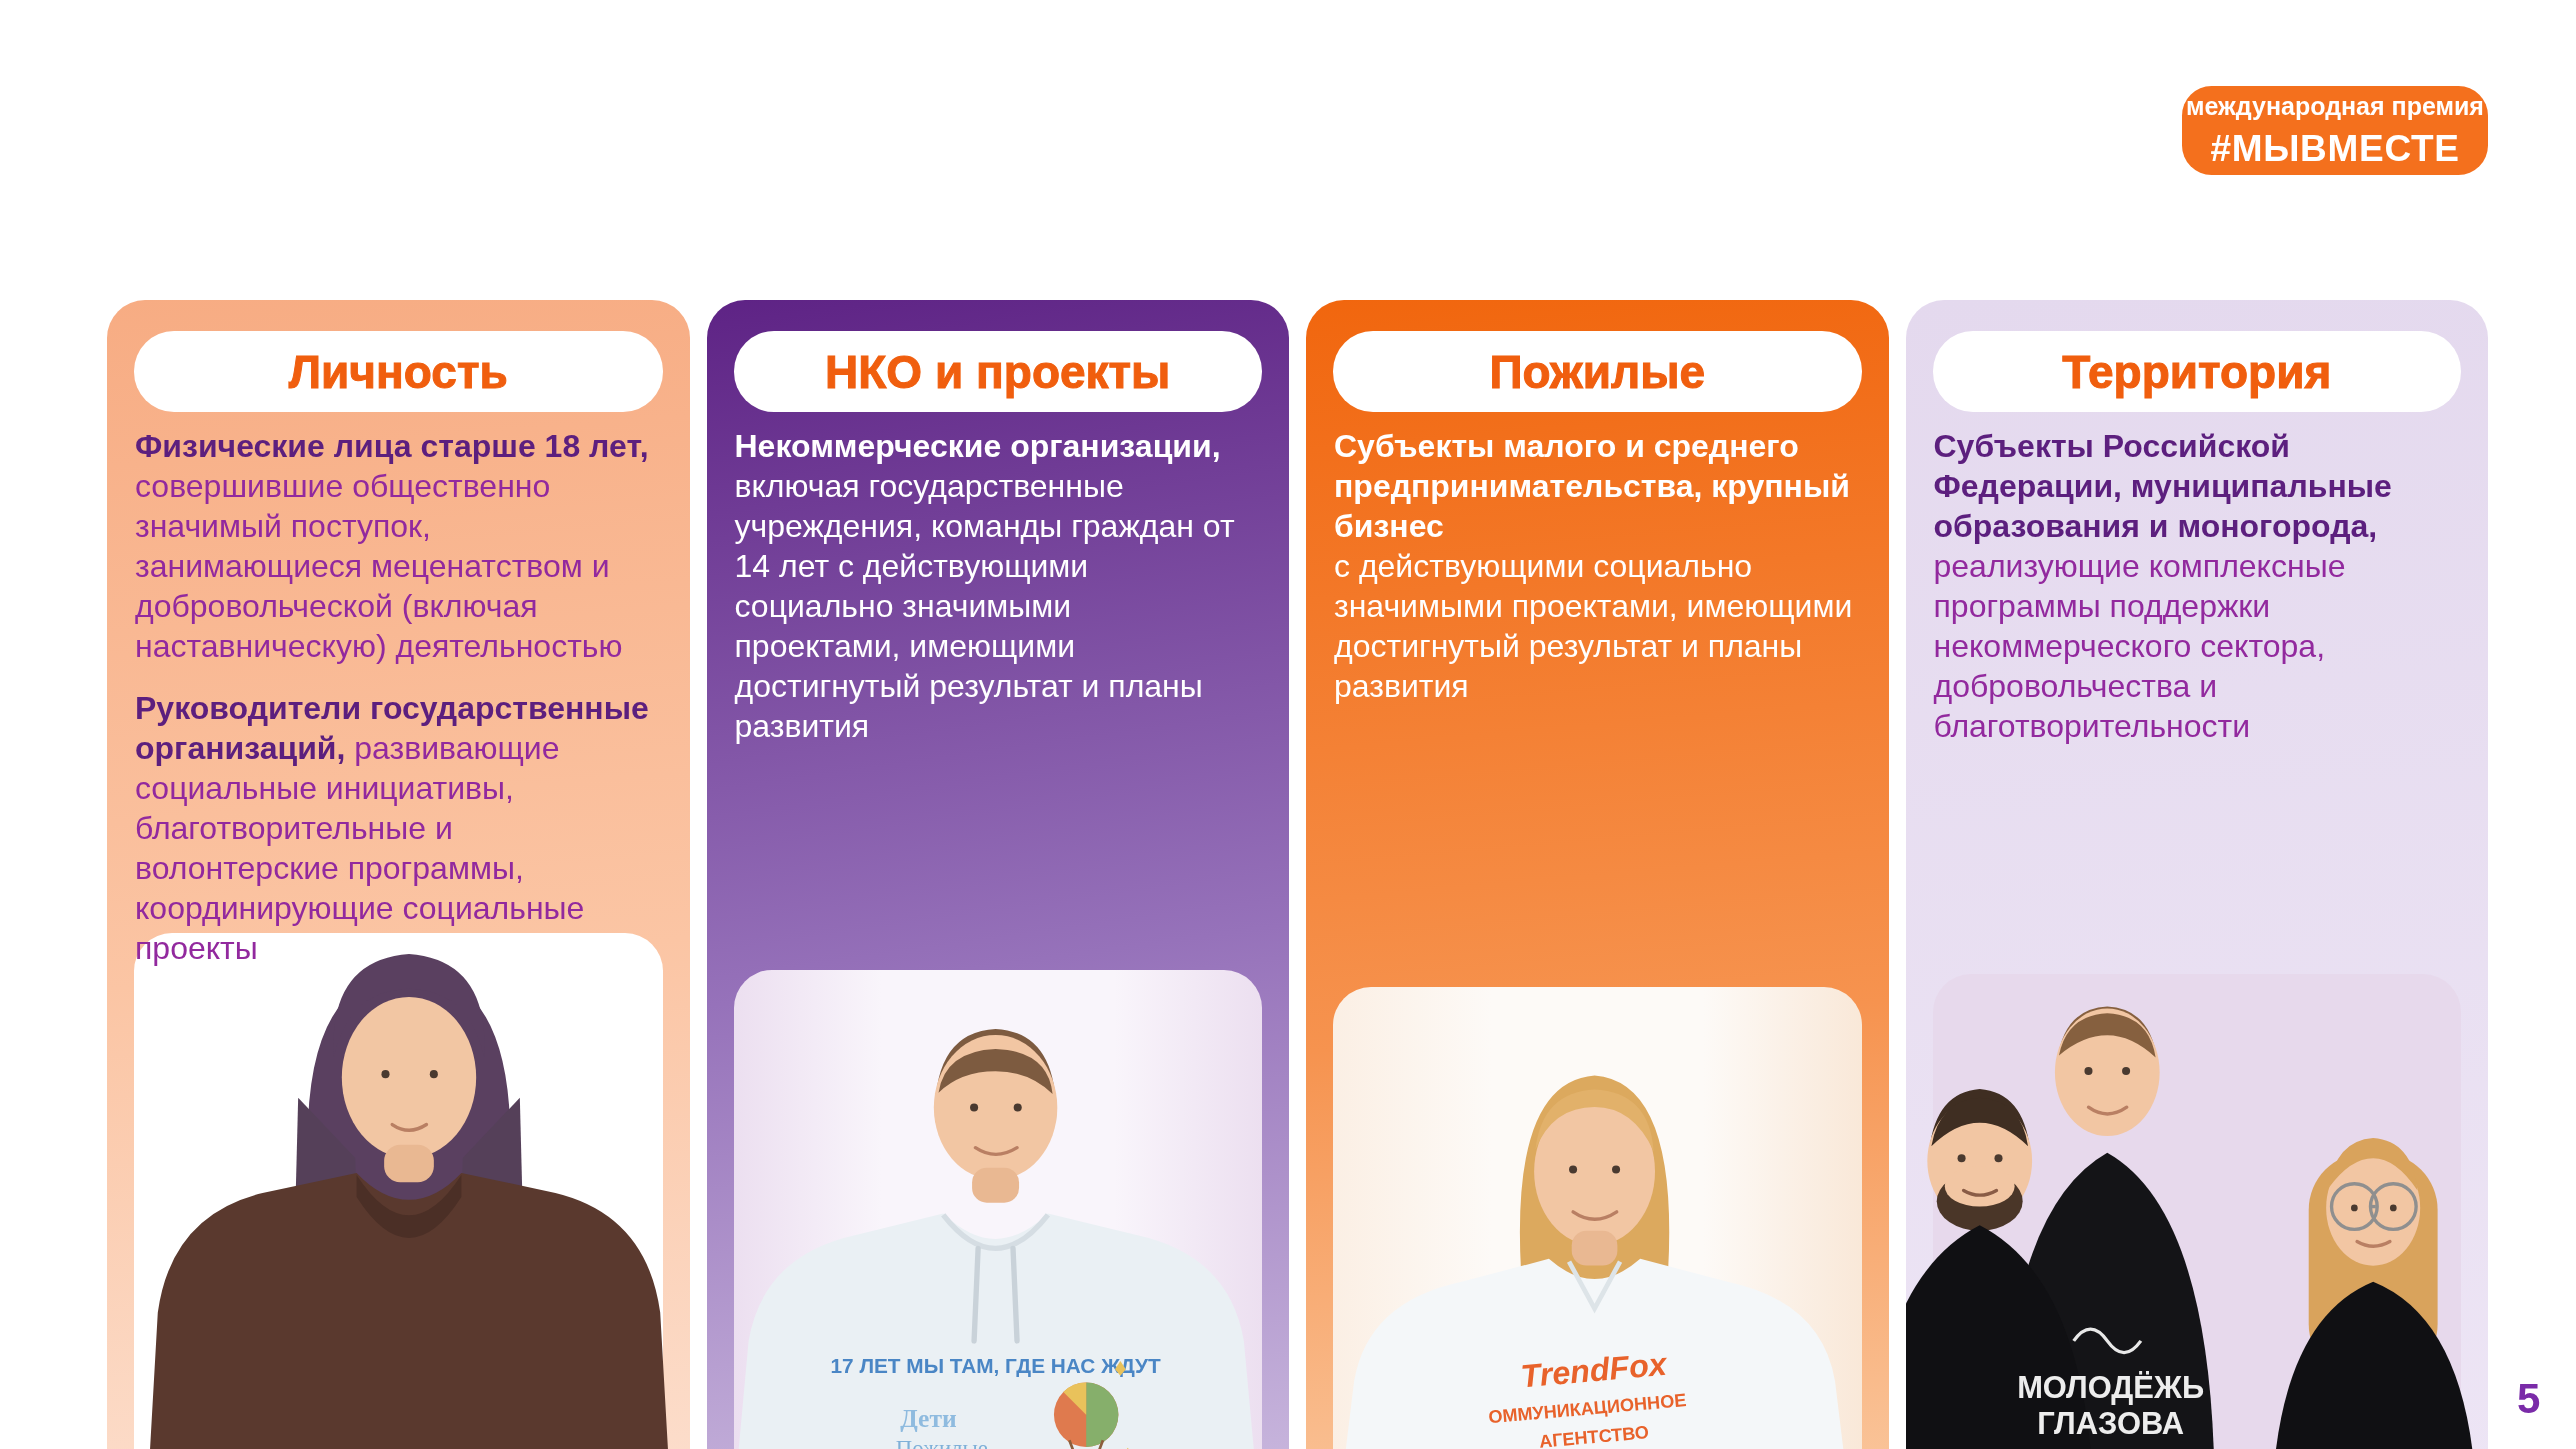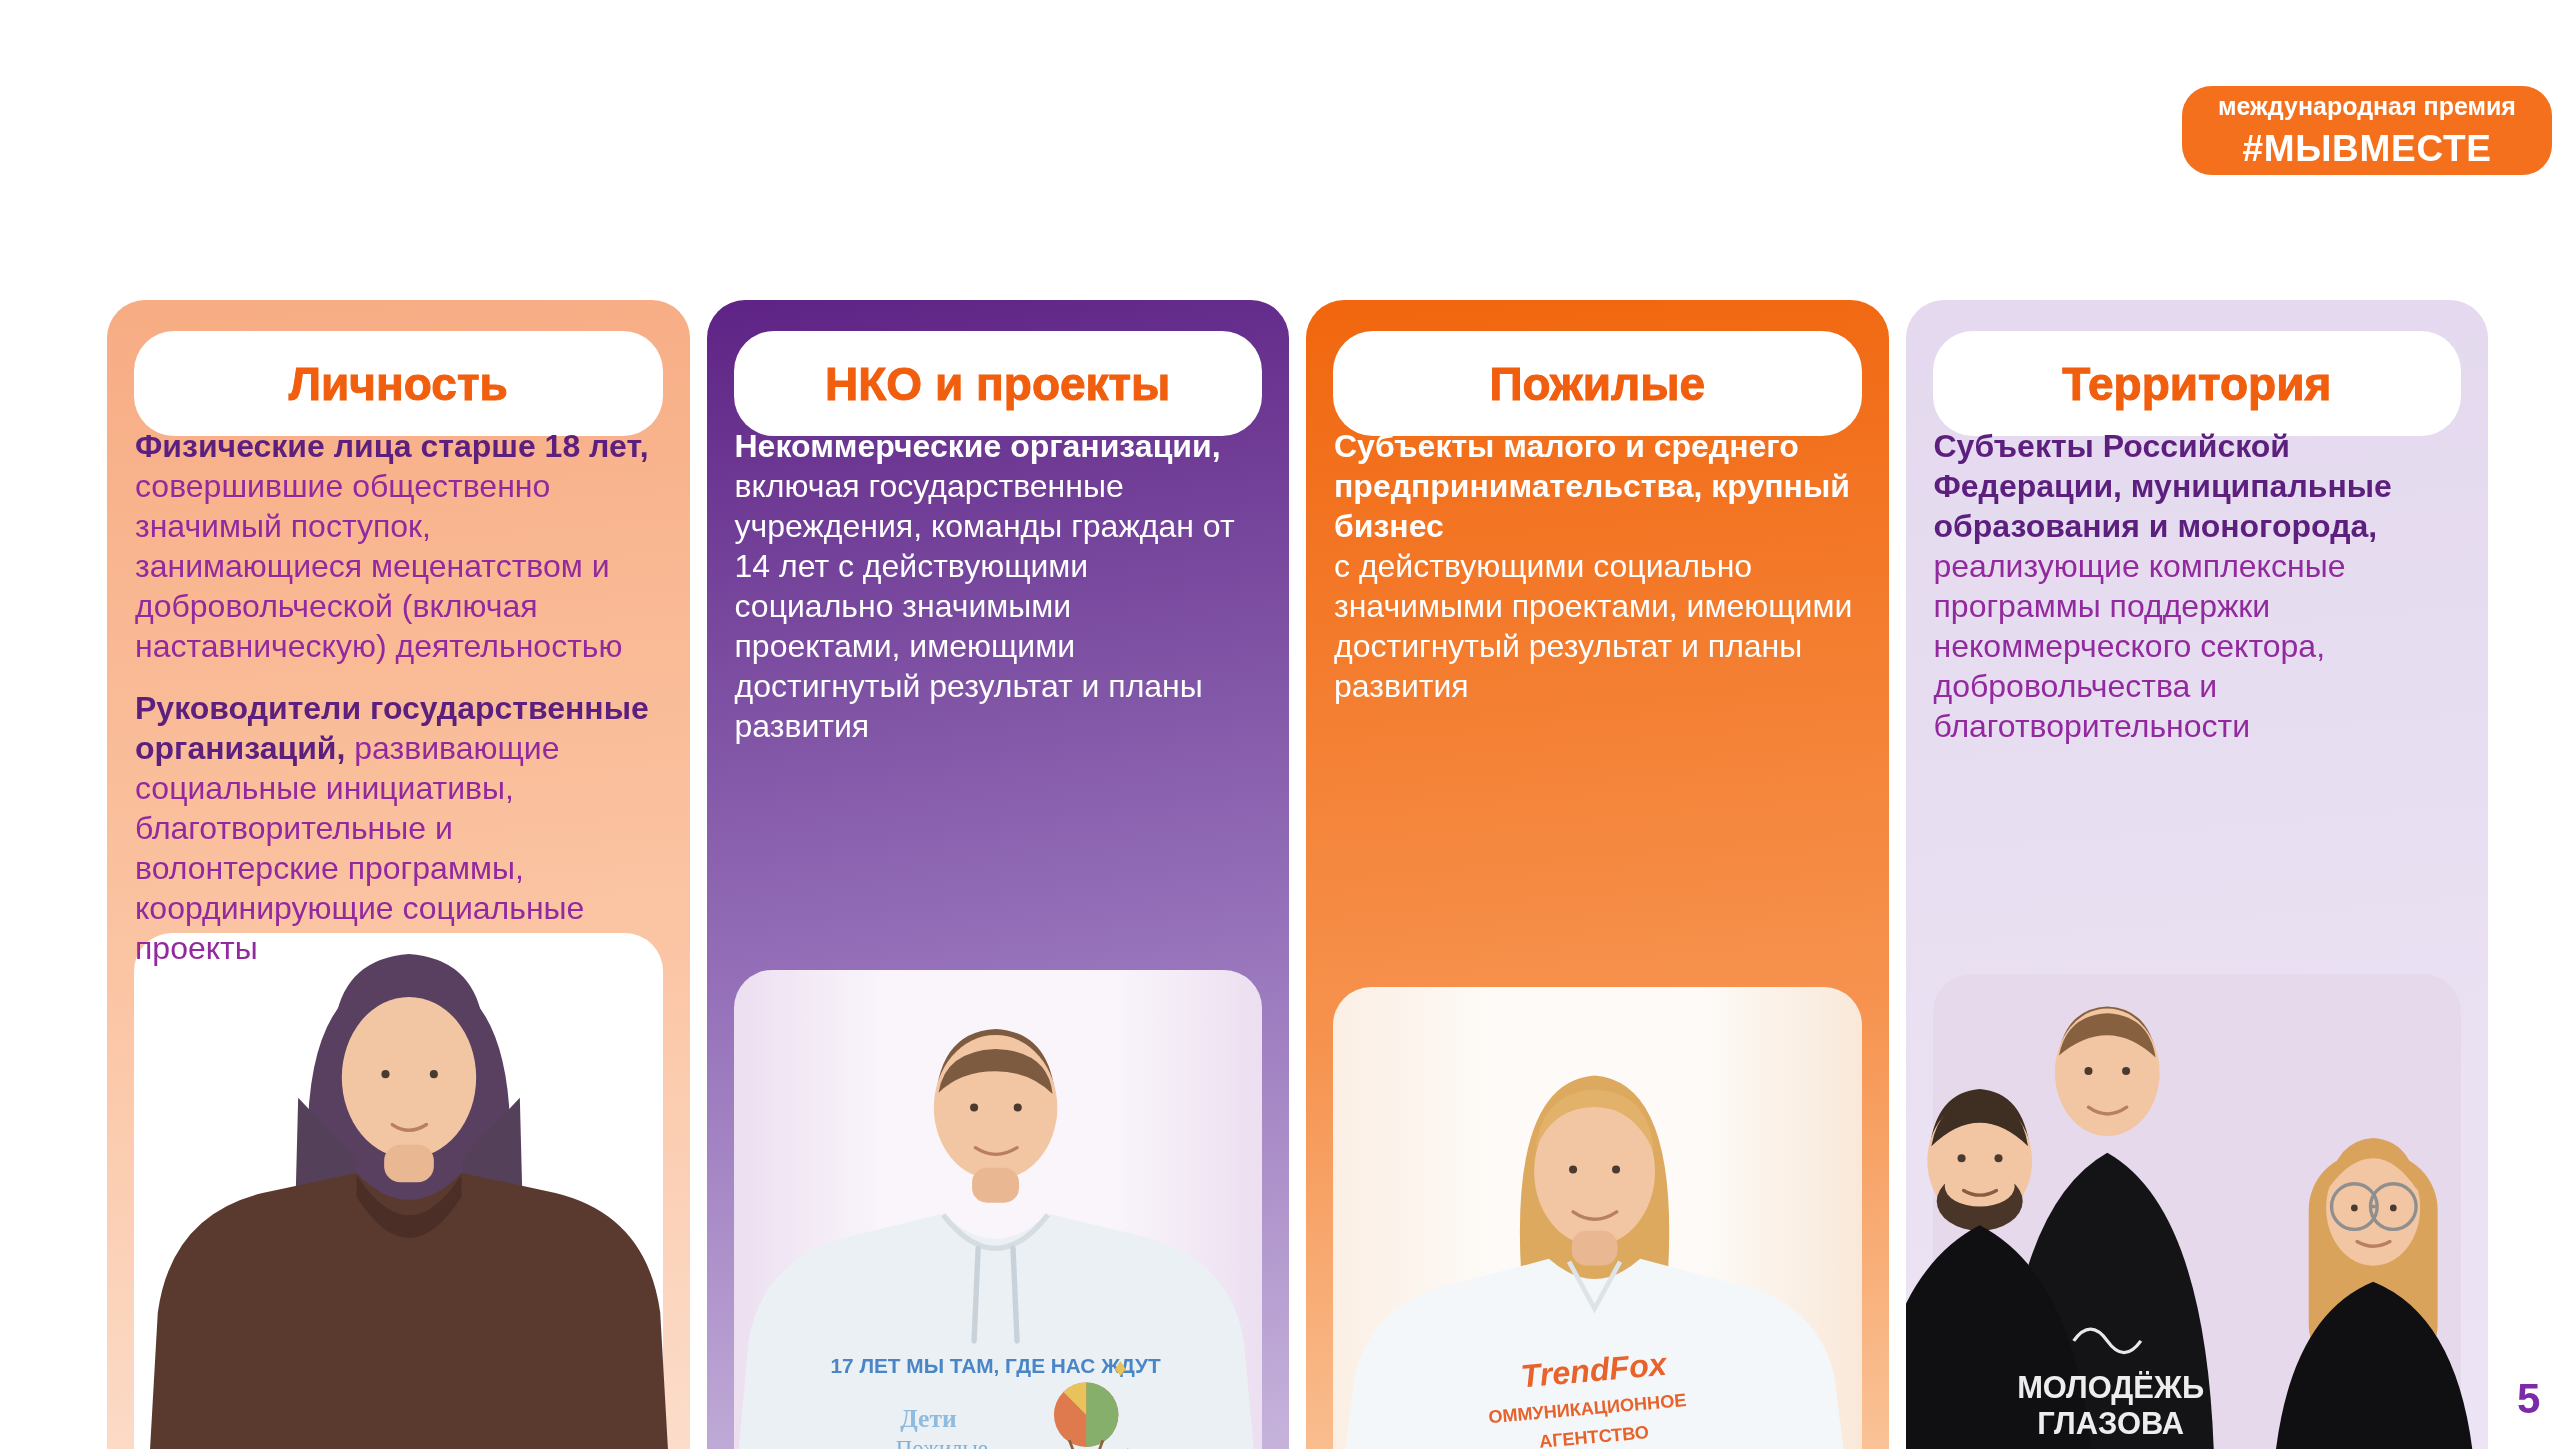"международная премия" .badge { width: 370px -> 306px }
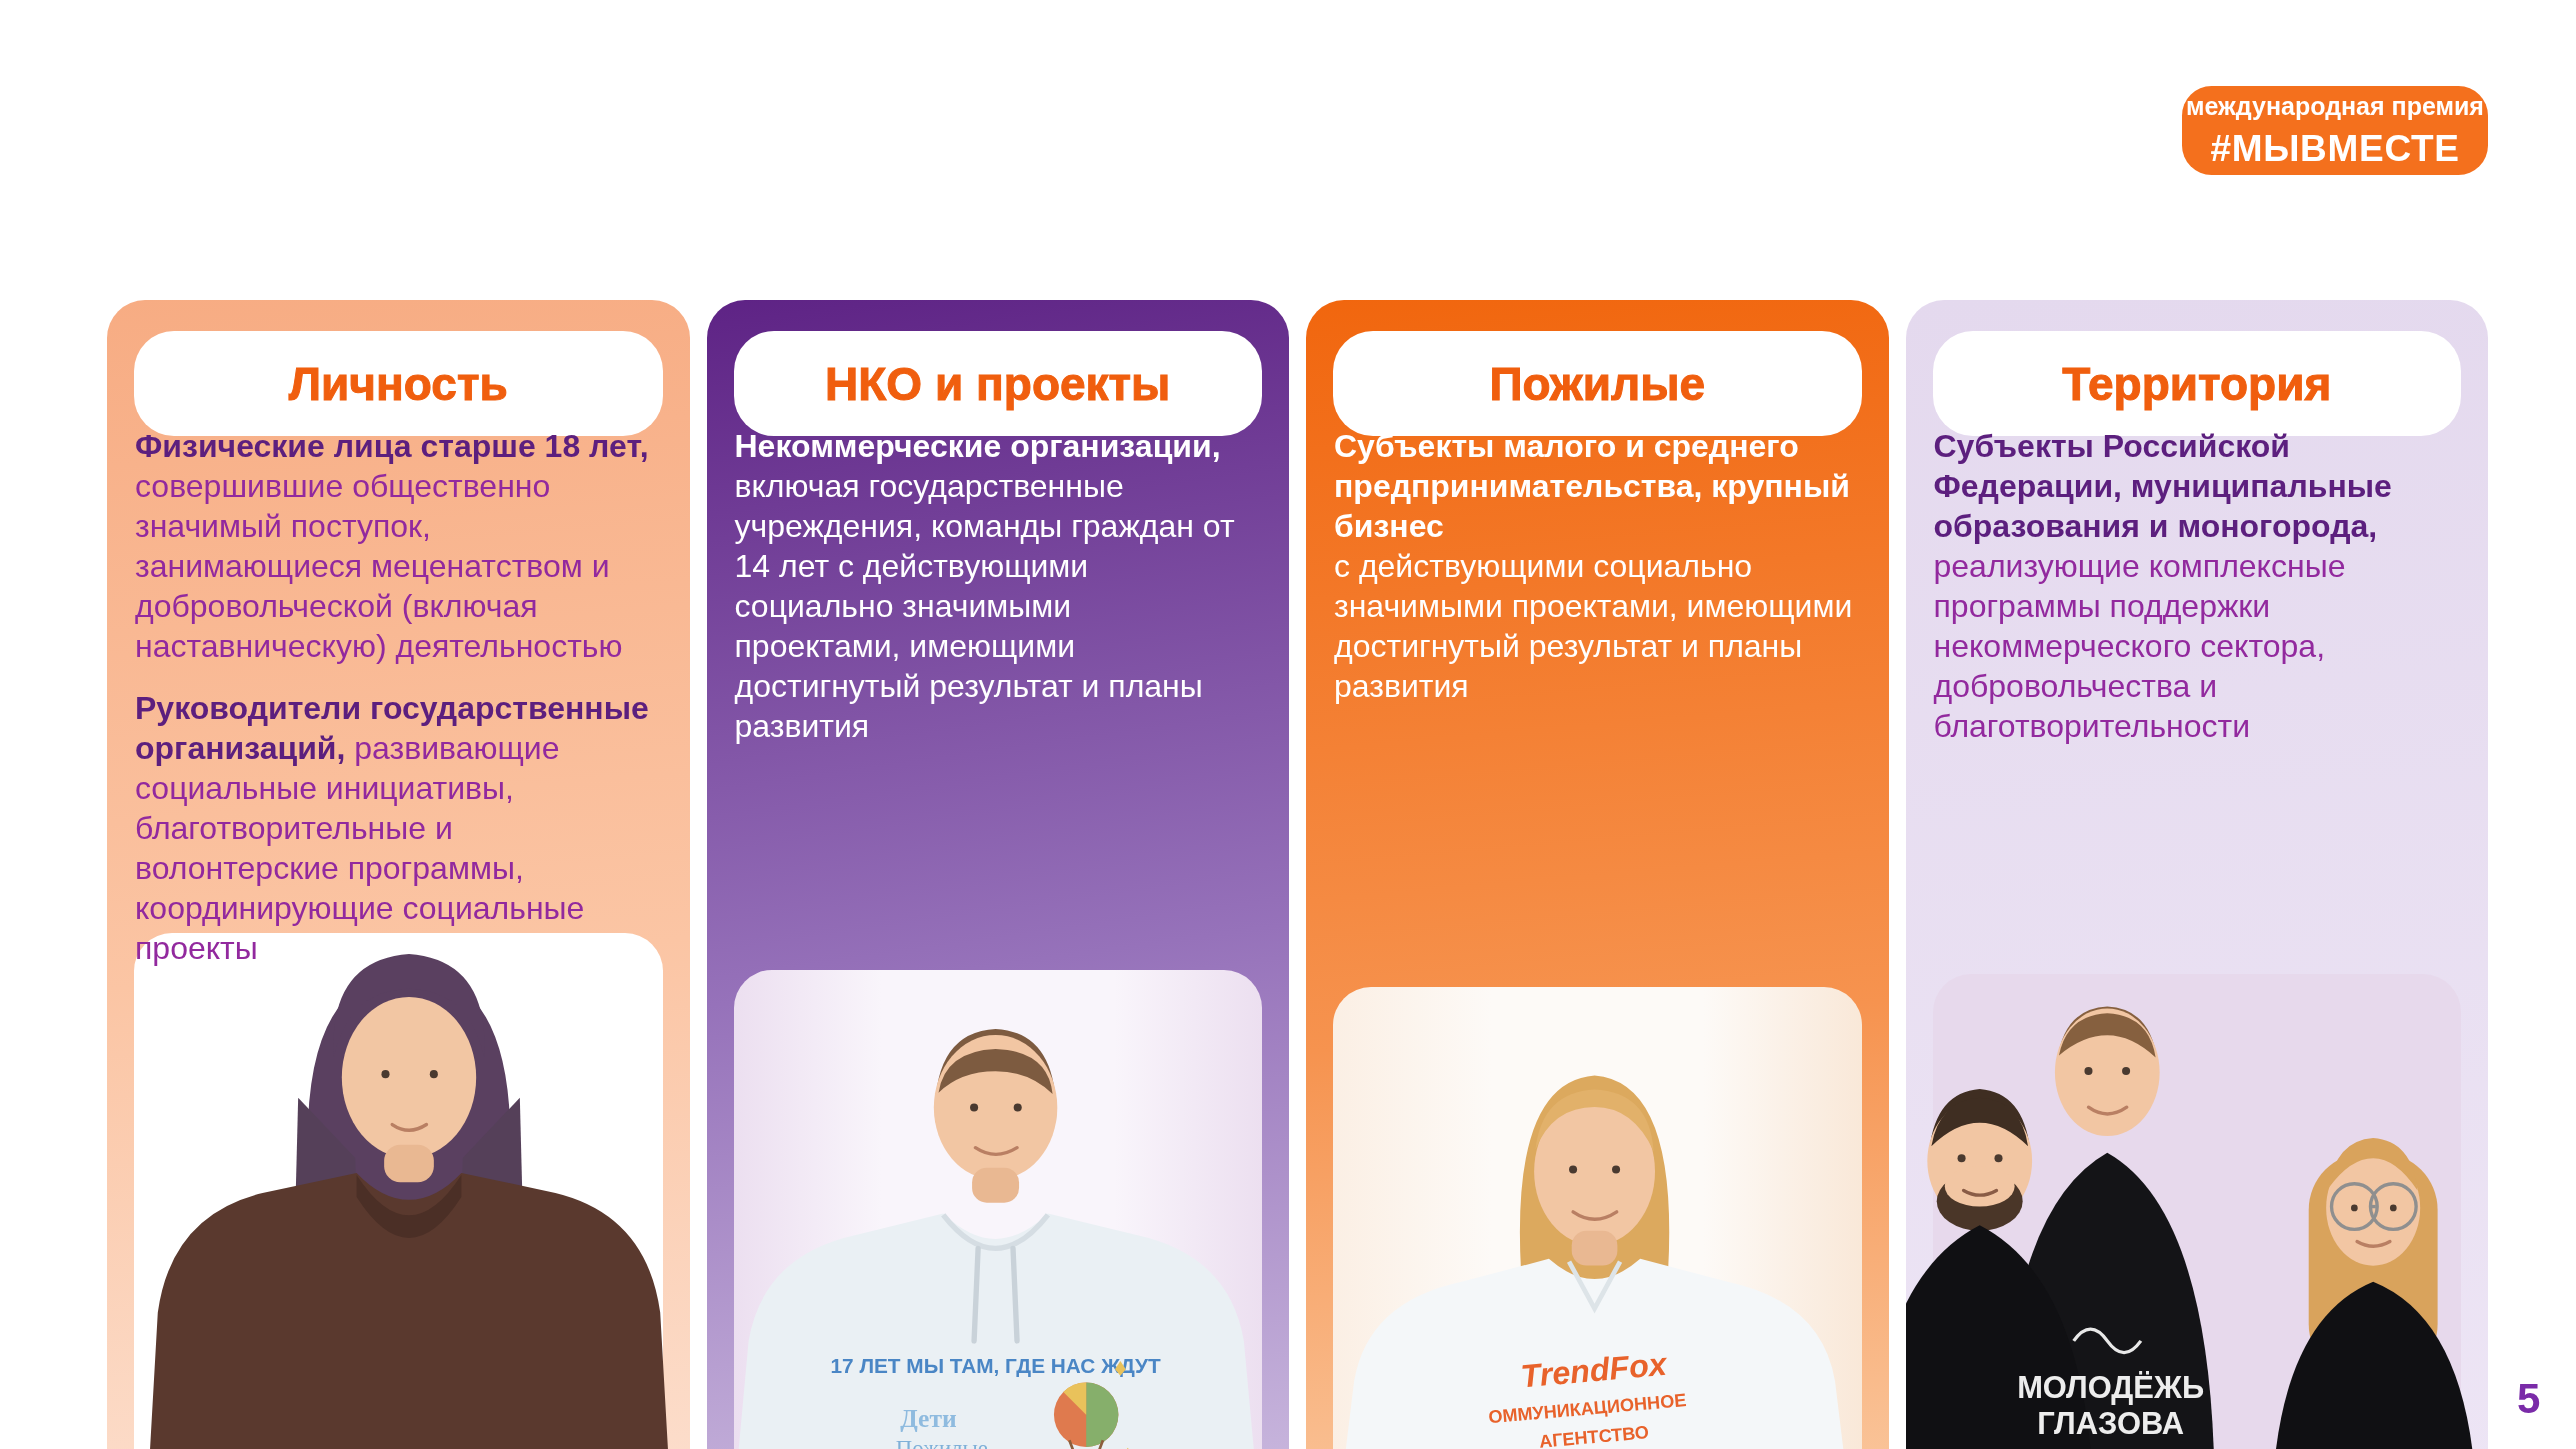"Личность" .card-pill { height: 105px -> 81px }
